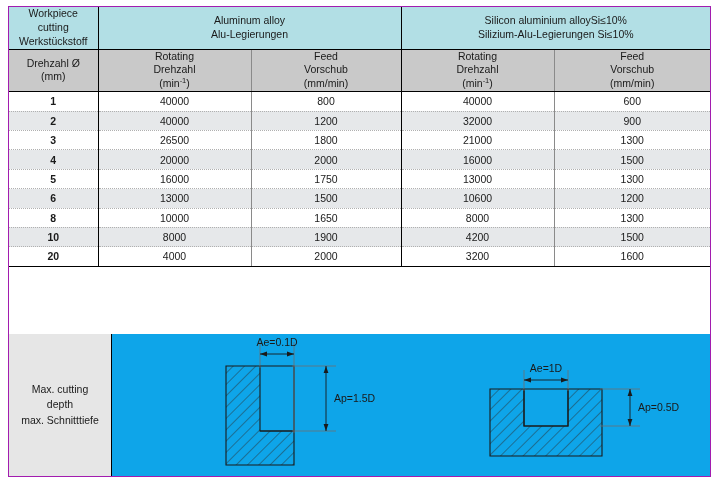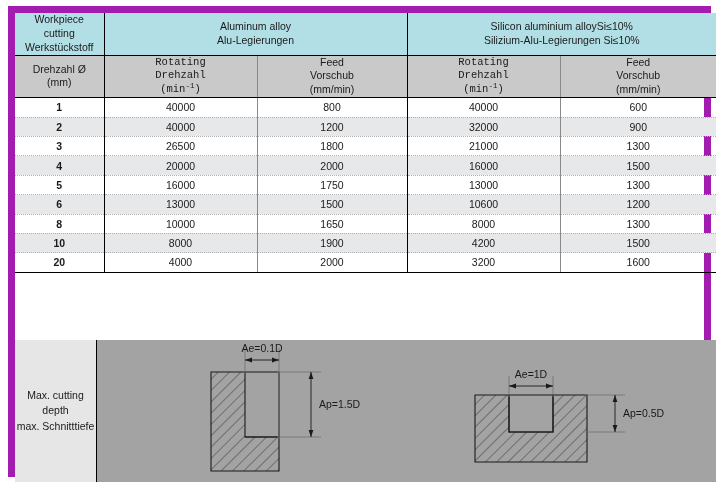"Workpiece" .frame { border: 7px solid #a21caf -> 1px solid #a21caf }
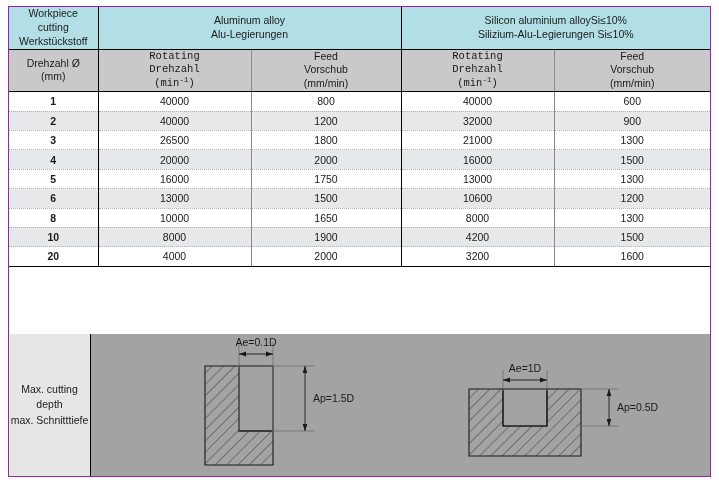"Rotating" .sub-head.vline { font-family: Liberation Mono, monospace -> none }
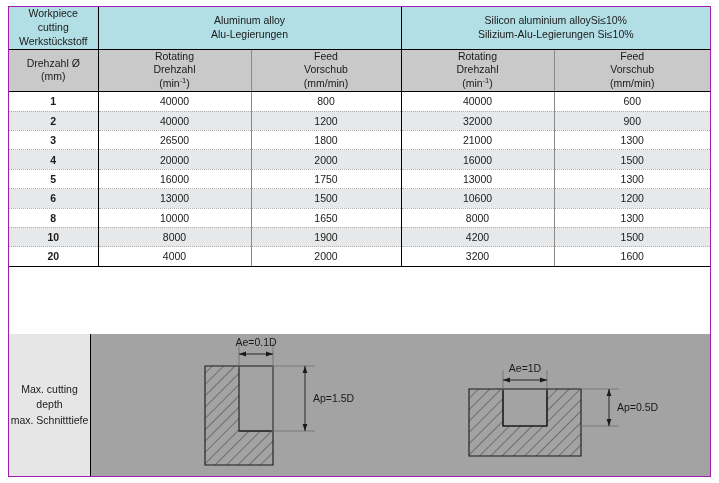"Ae=0.1D" .bottom-figs { background: #a3a3a3 -> #0ea5e9 }
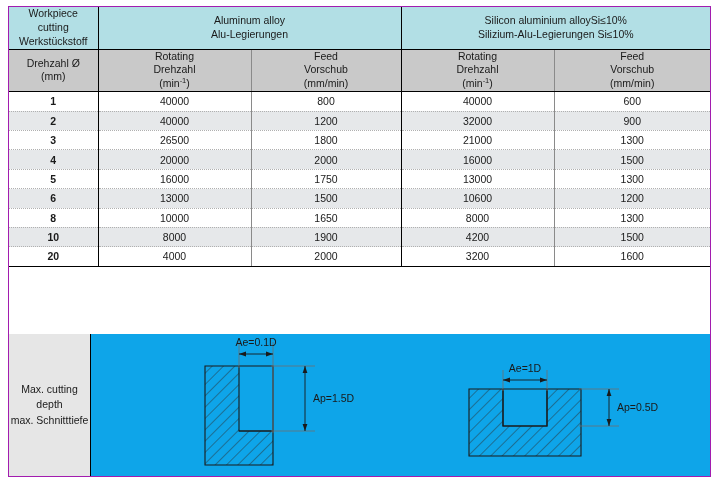"Max. cutting" .bottom-label { width: 82px -> 103px }
